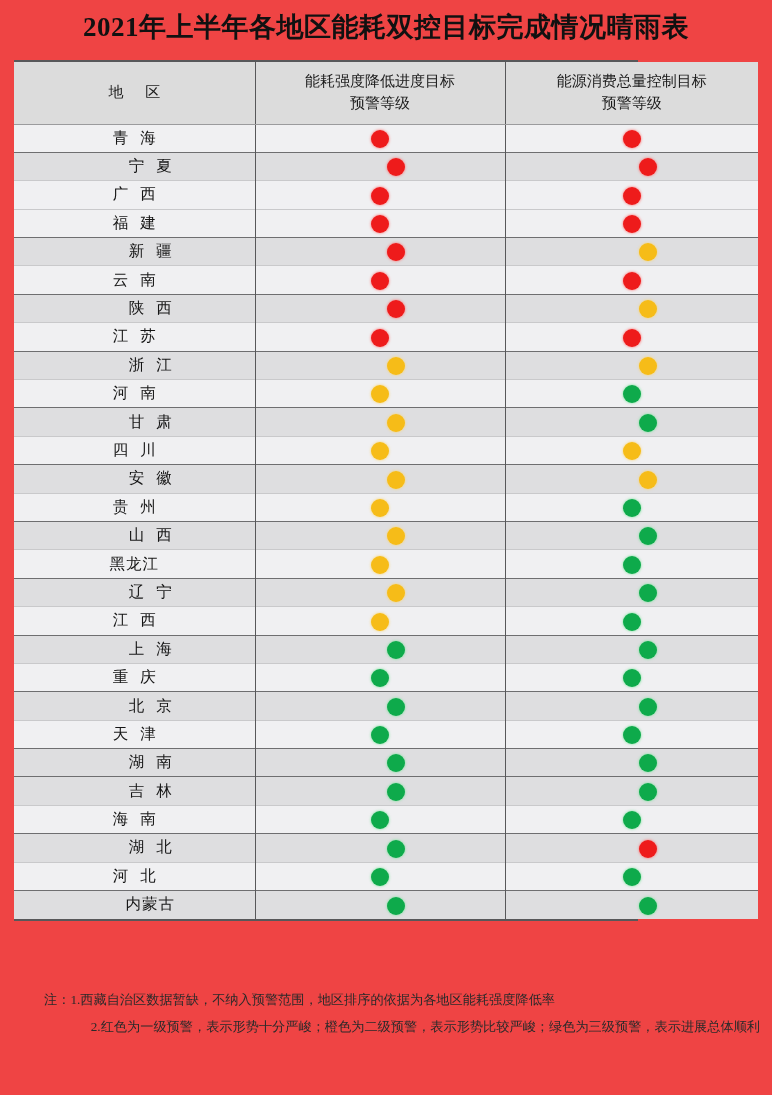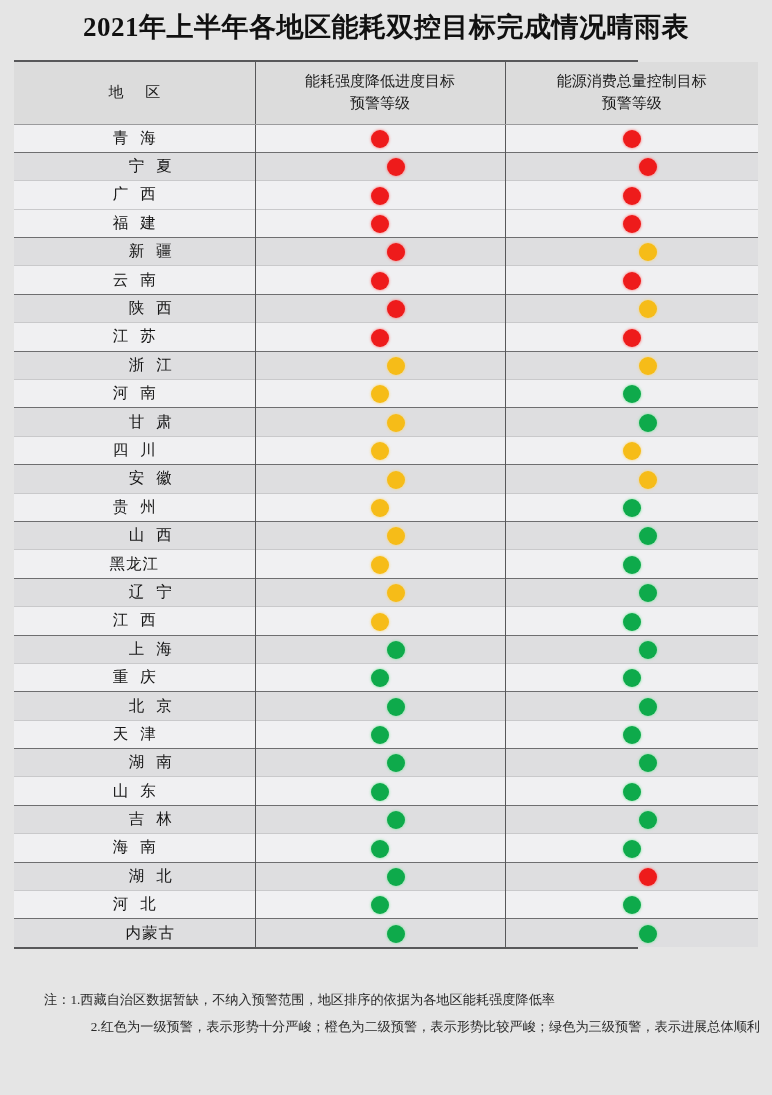"2021年上半年各地区能耗双控目标完成情况晴雨表" #page { background: #e5e5e5 -> #ef4444 }
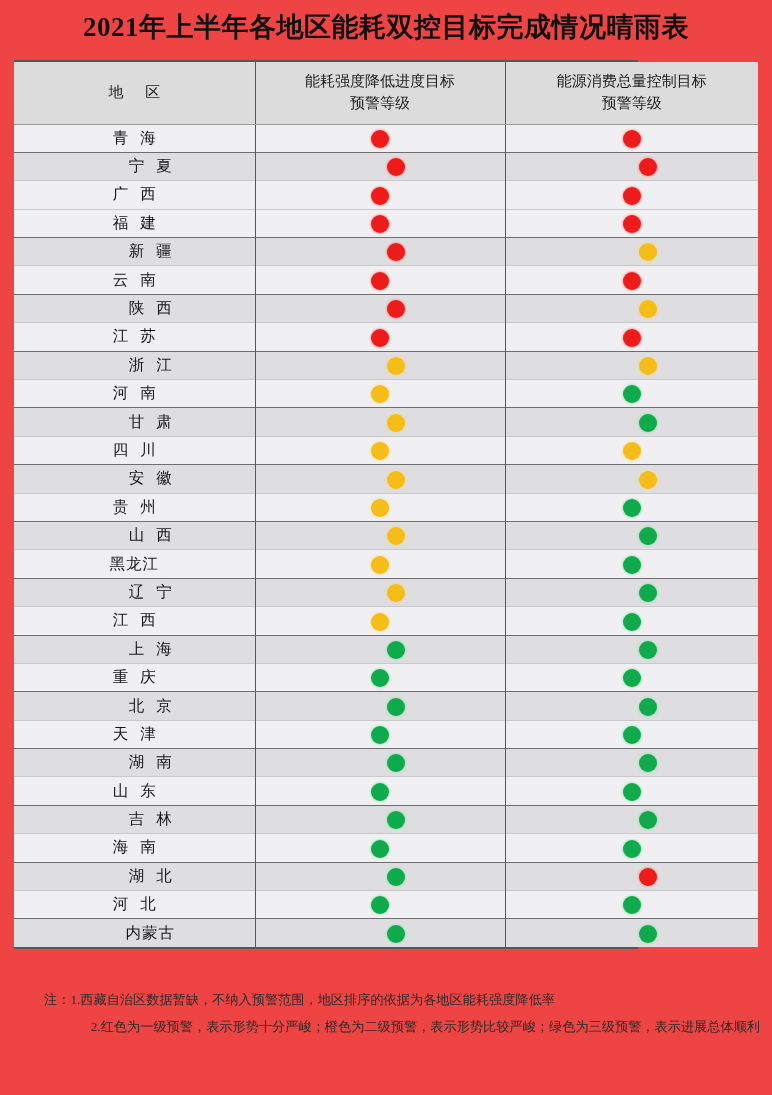"山东" tr.odd { html: <tr> <td><span>山东</span></td> <td><span></span></td> <td><span></span></td> </tr> -> none }
